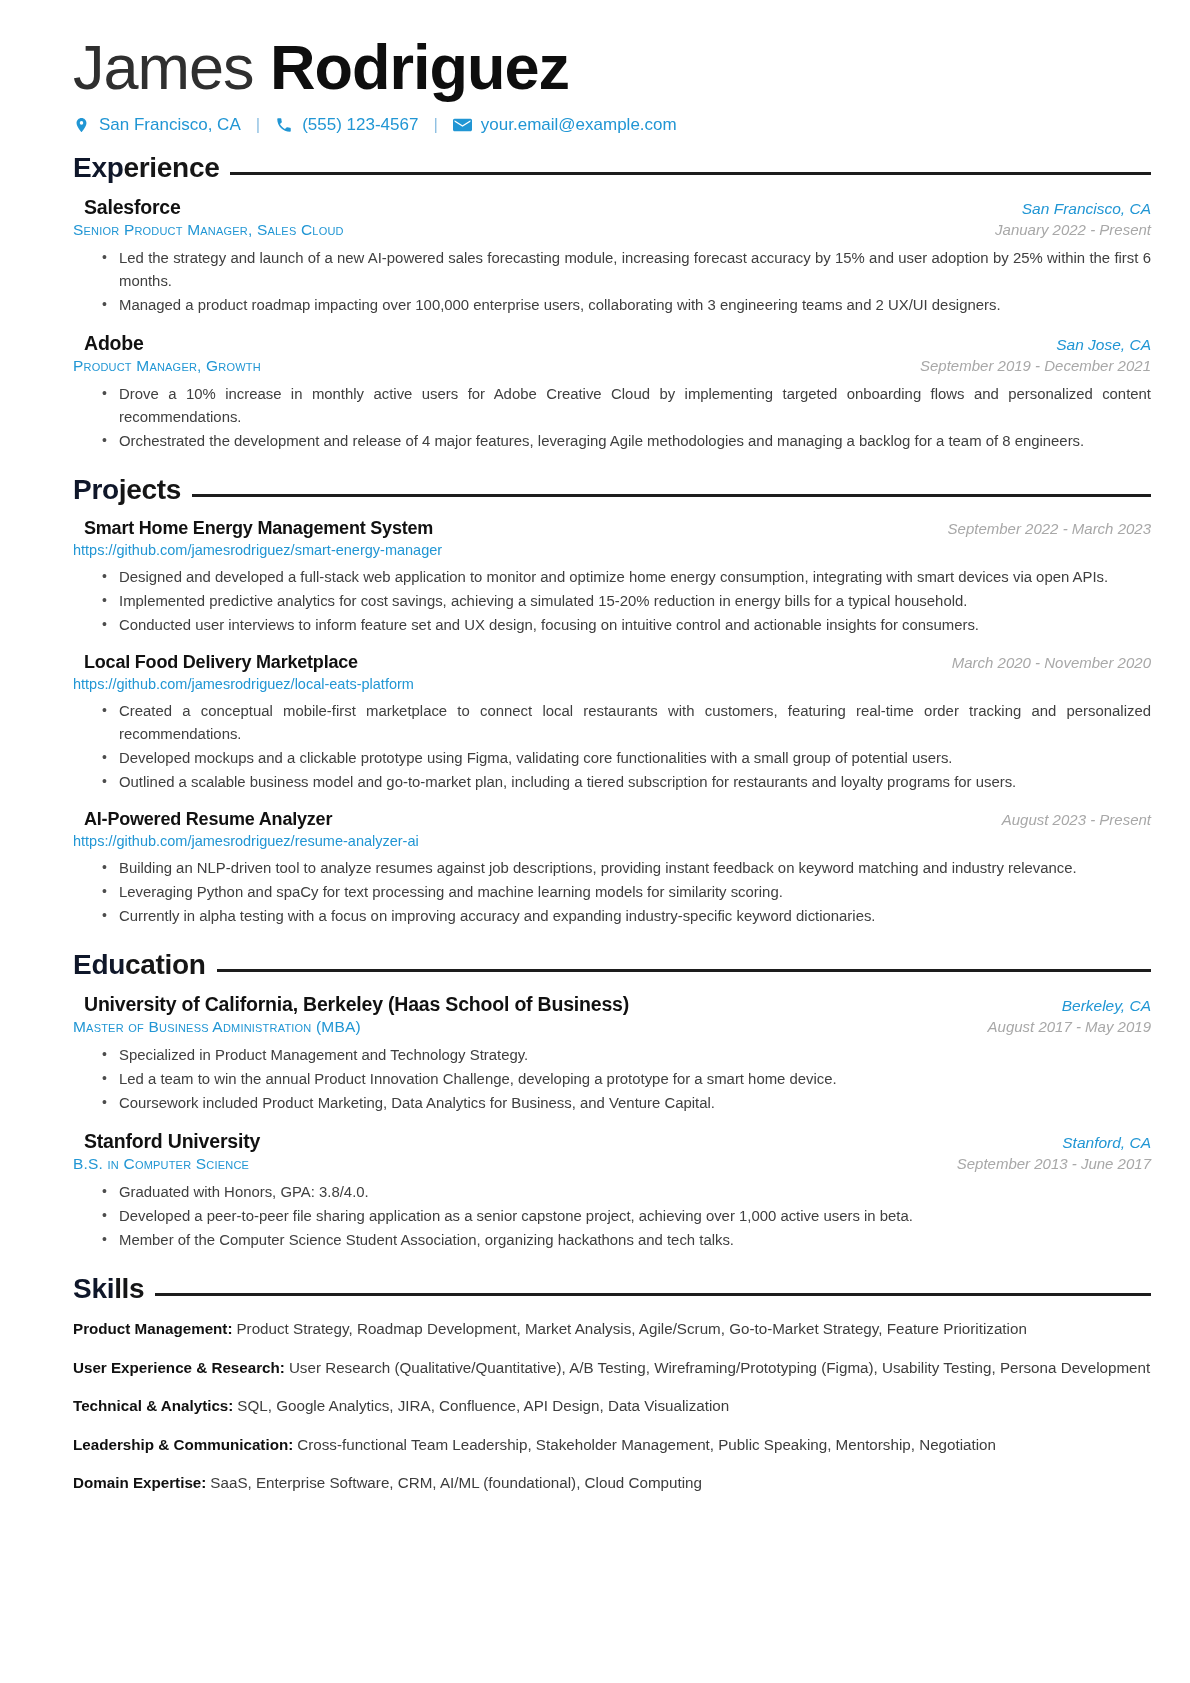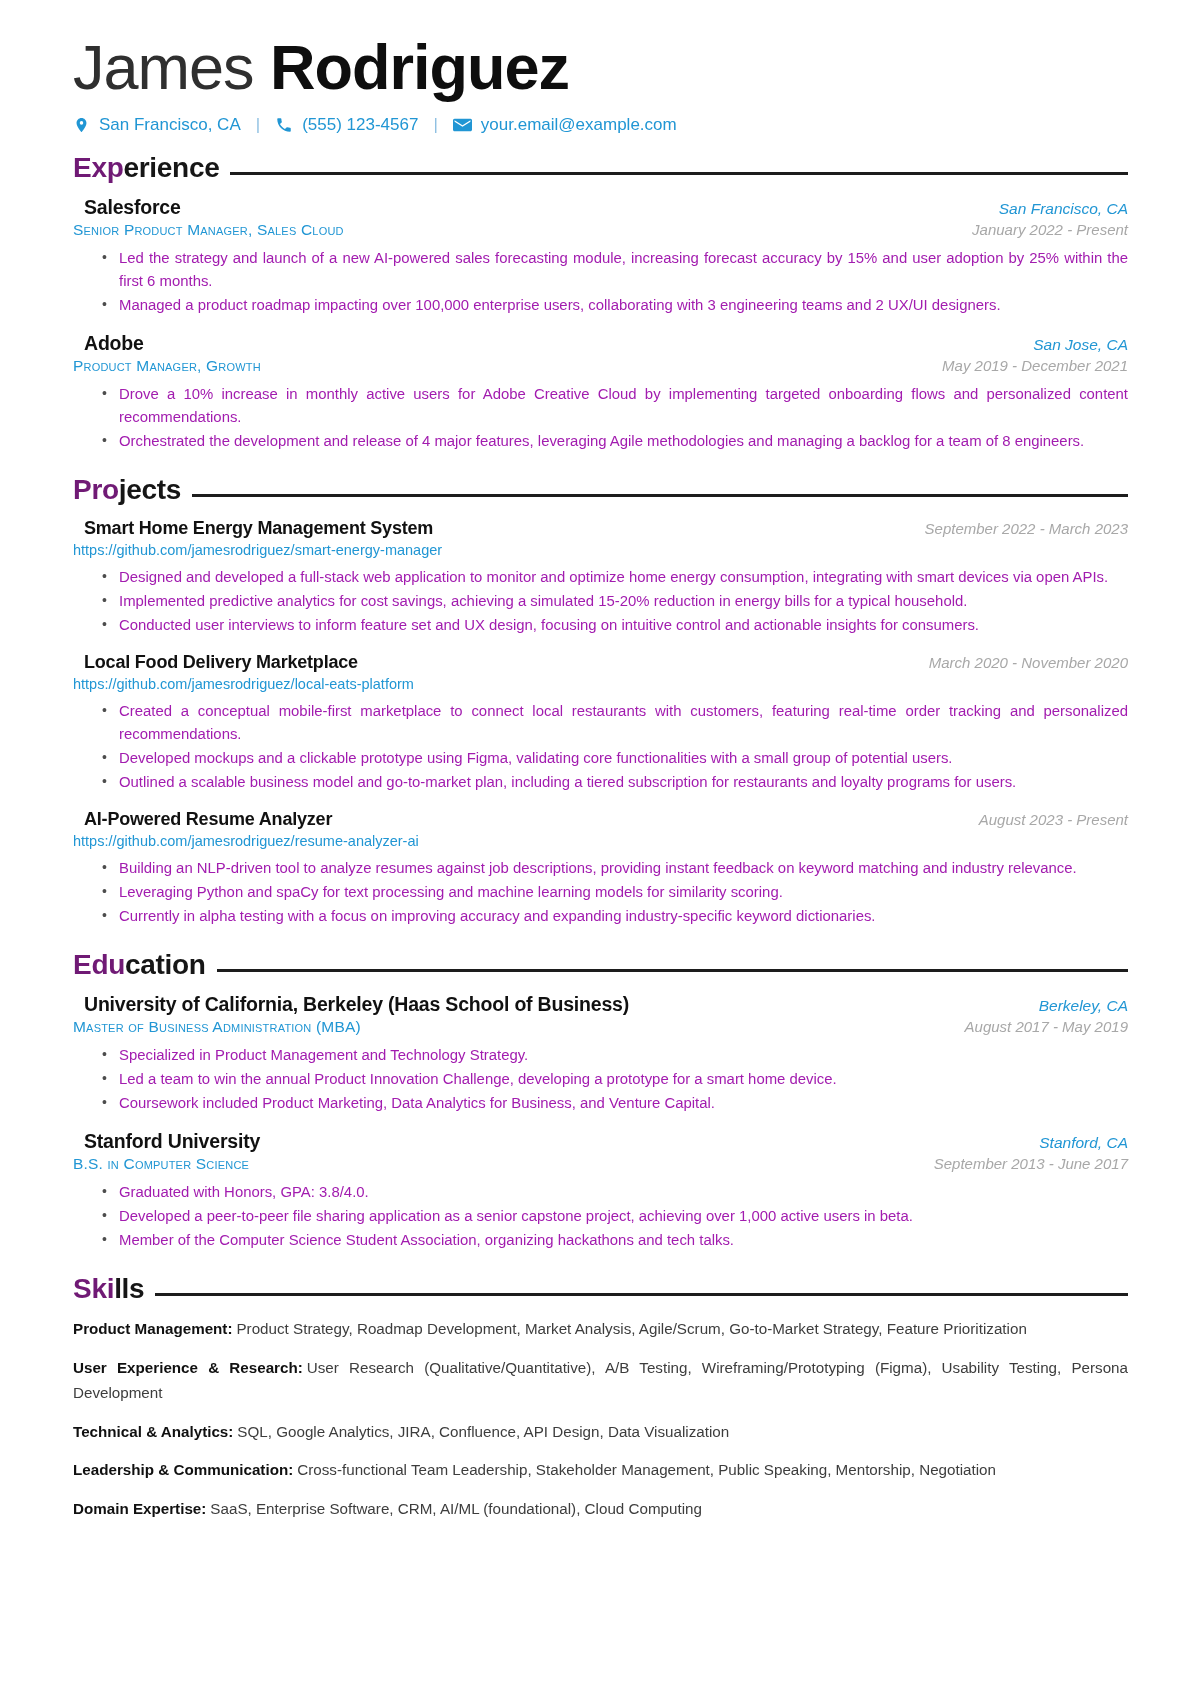"James Rodriguez" .page { padding: 34px 62px 20px 73px -> 34px 39px 20px 73px }
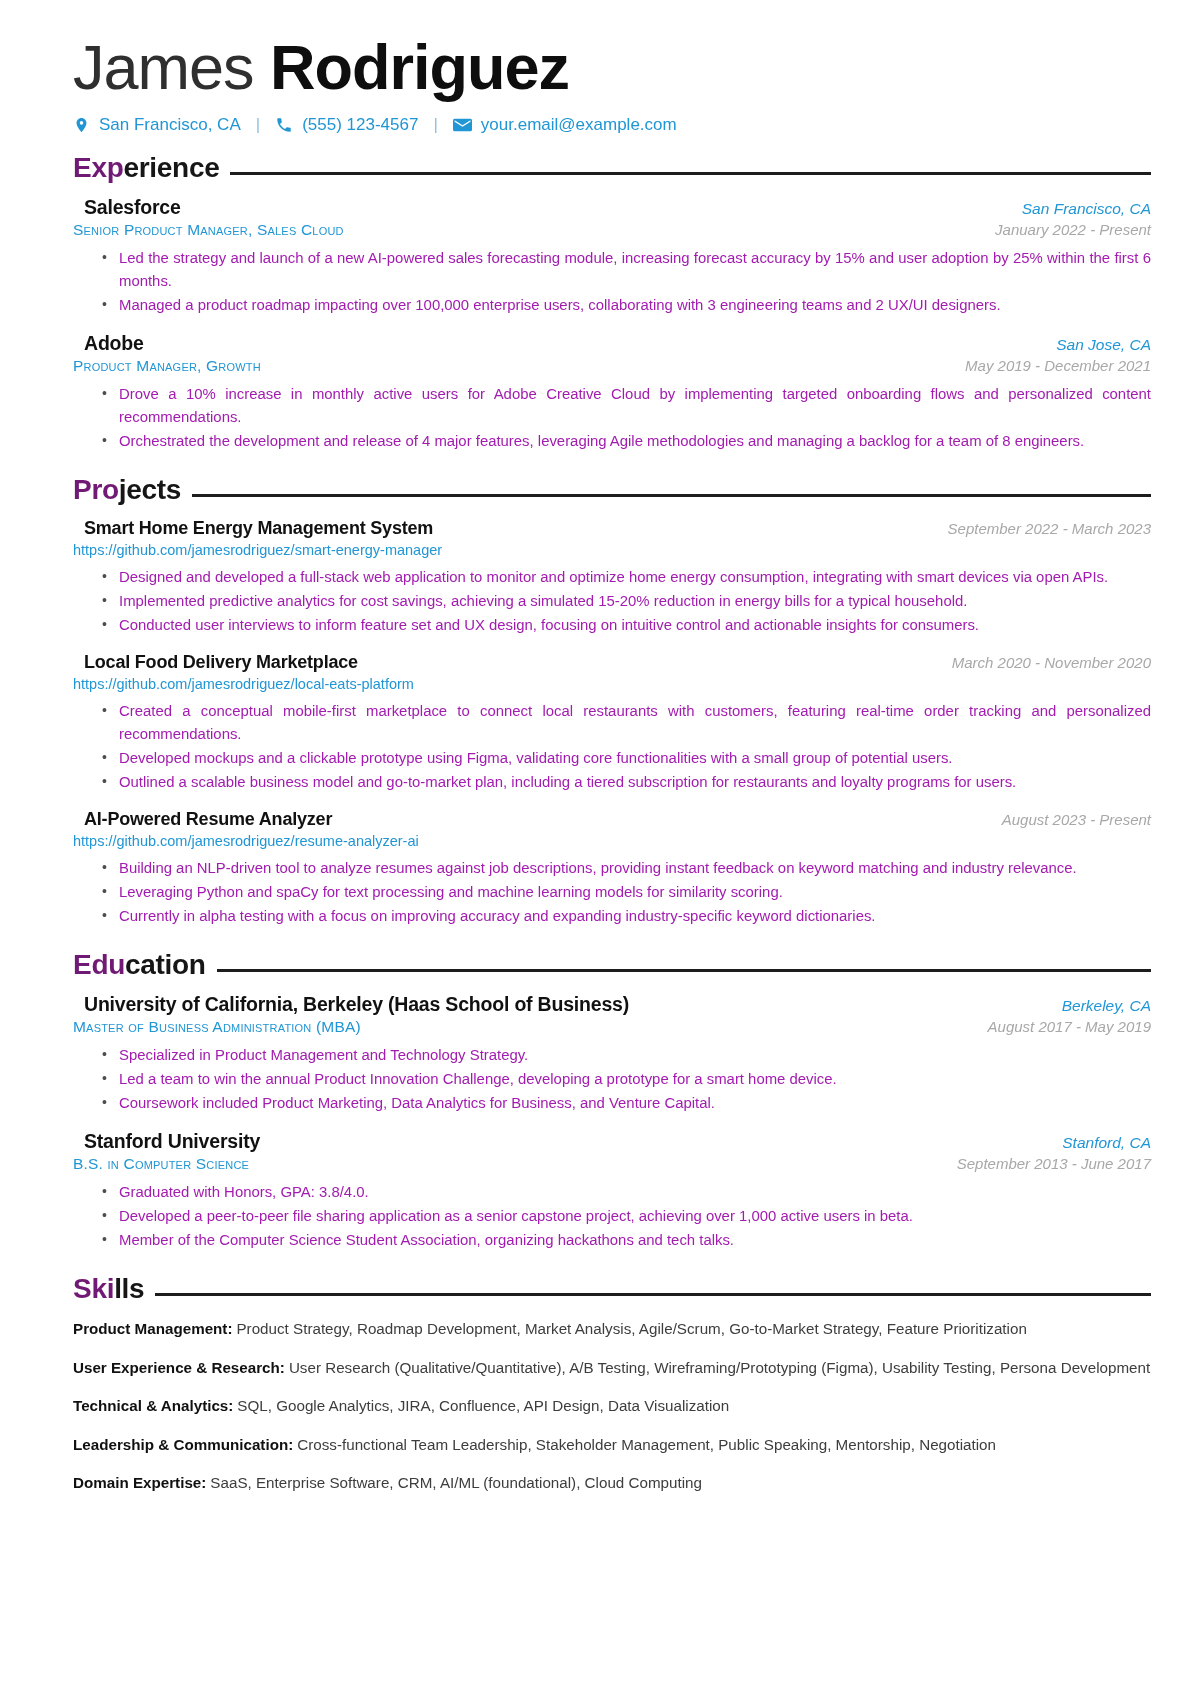"Exp" .sec-head h2 .accent { color: #701a75 -> #0f172a }
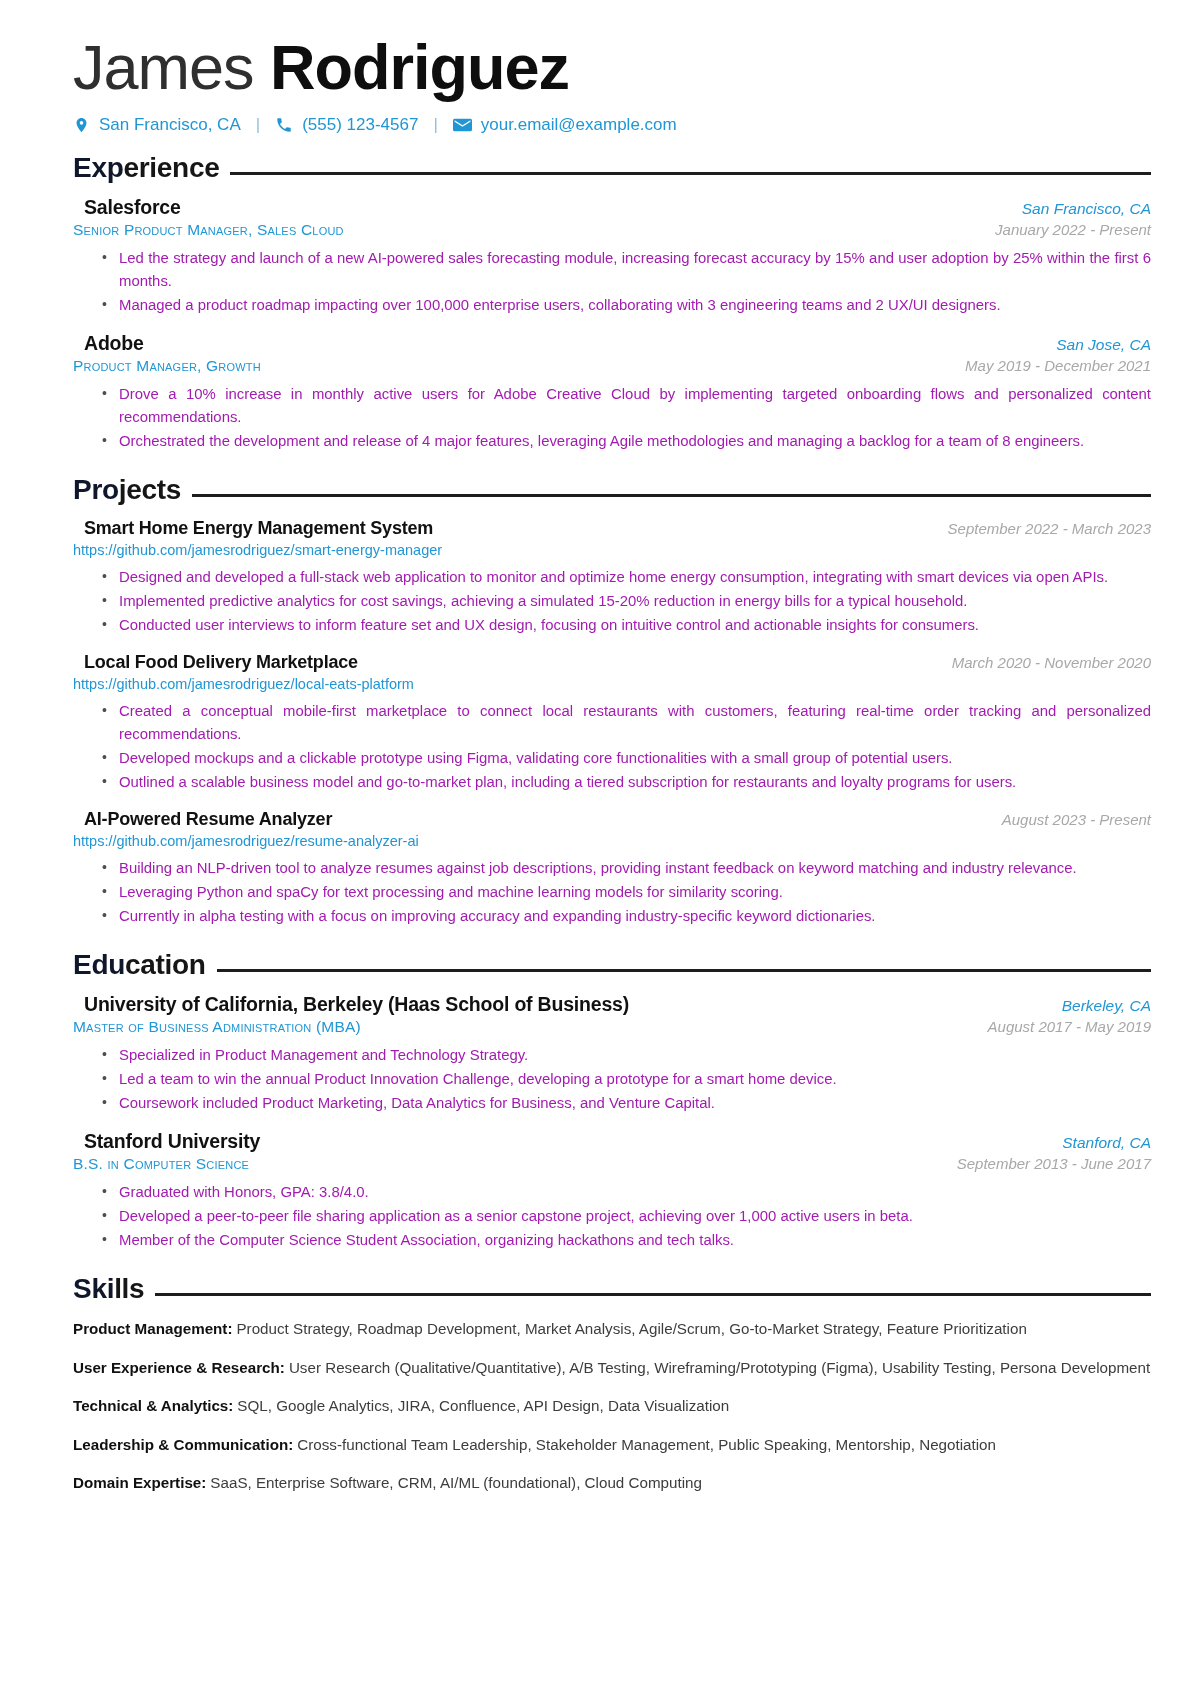"Led the strategy and launch" ul.bullets li { color: #a21caf -> #404040 }
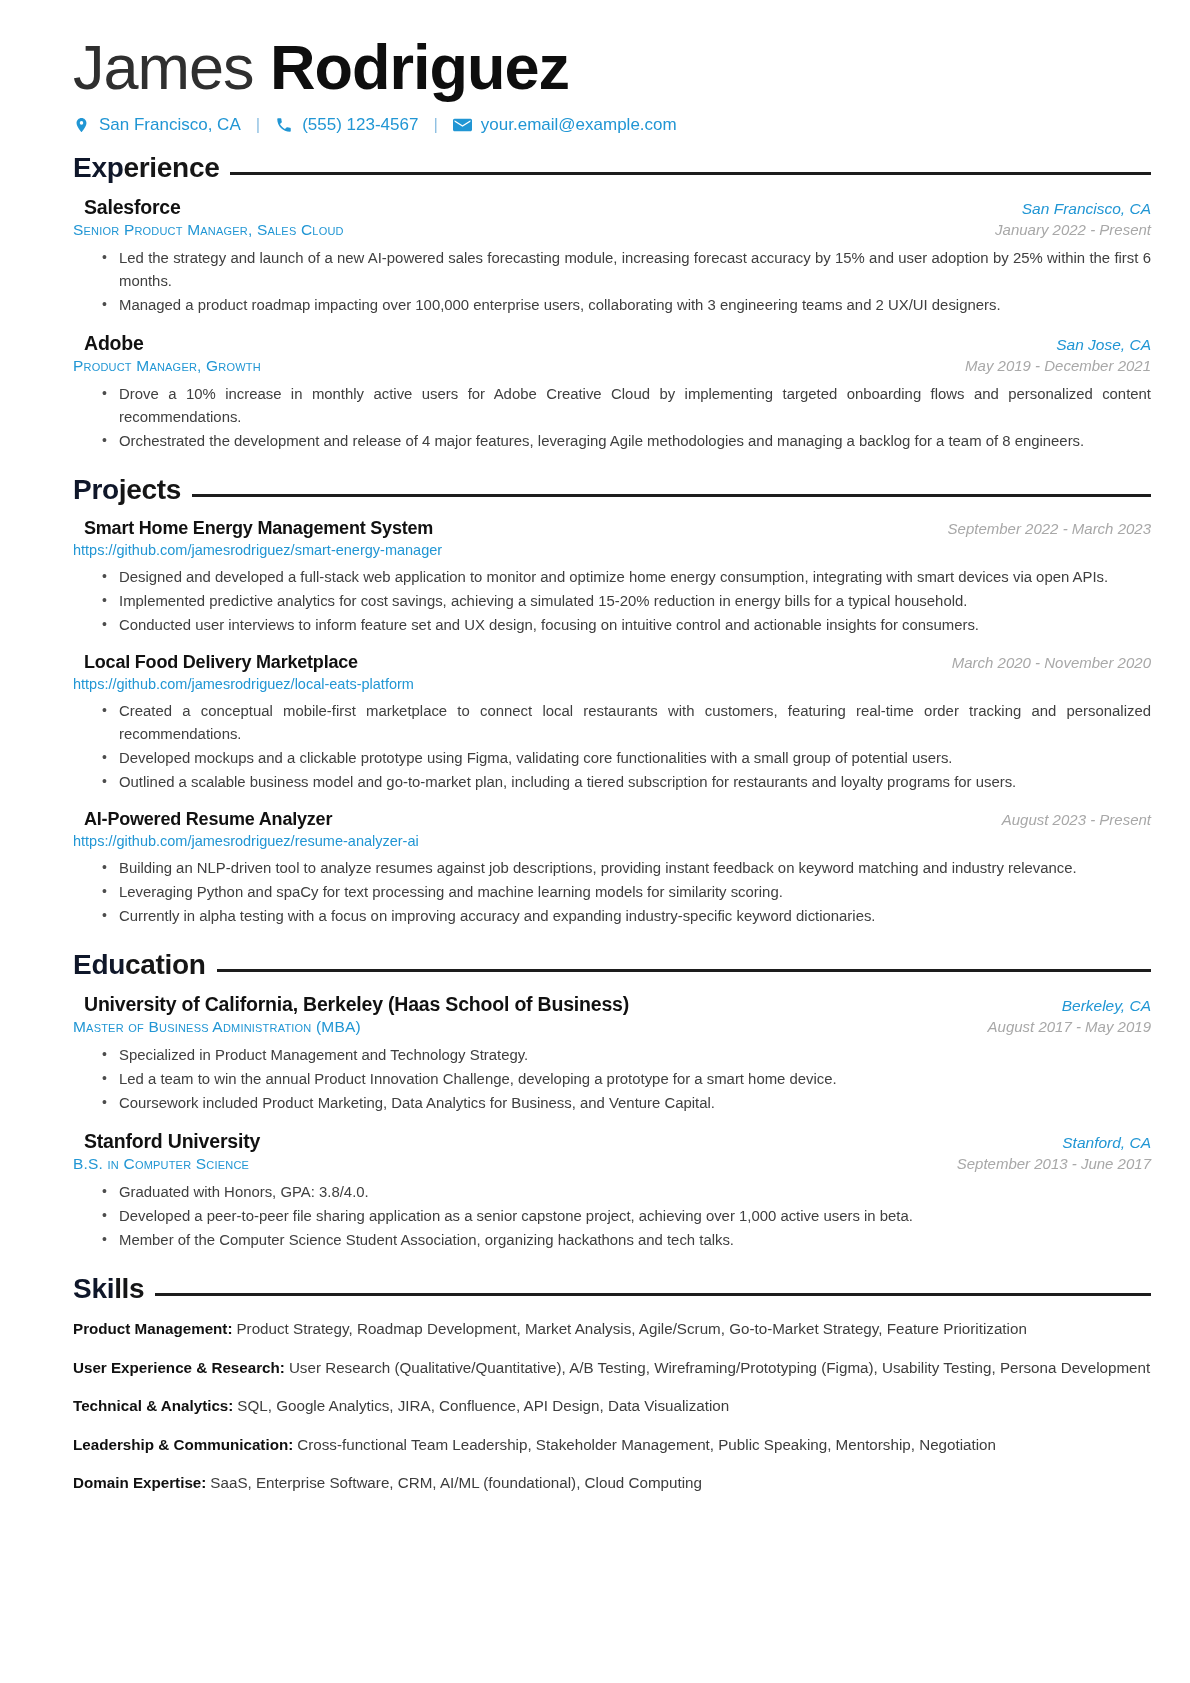"May 2019 - December 2021" span.date { text: May -> September }
